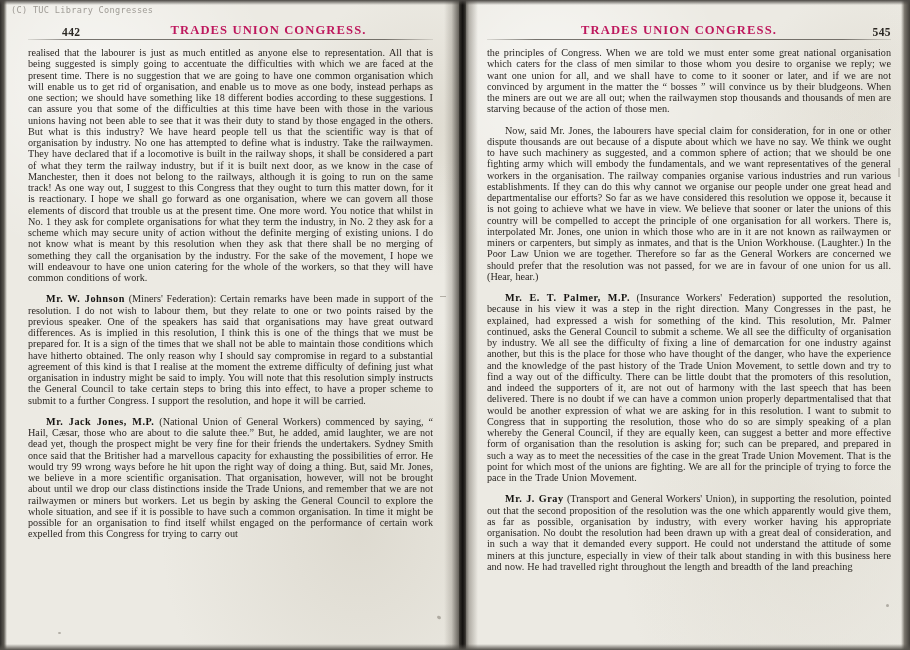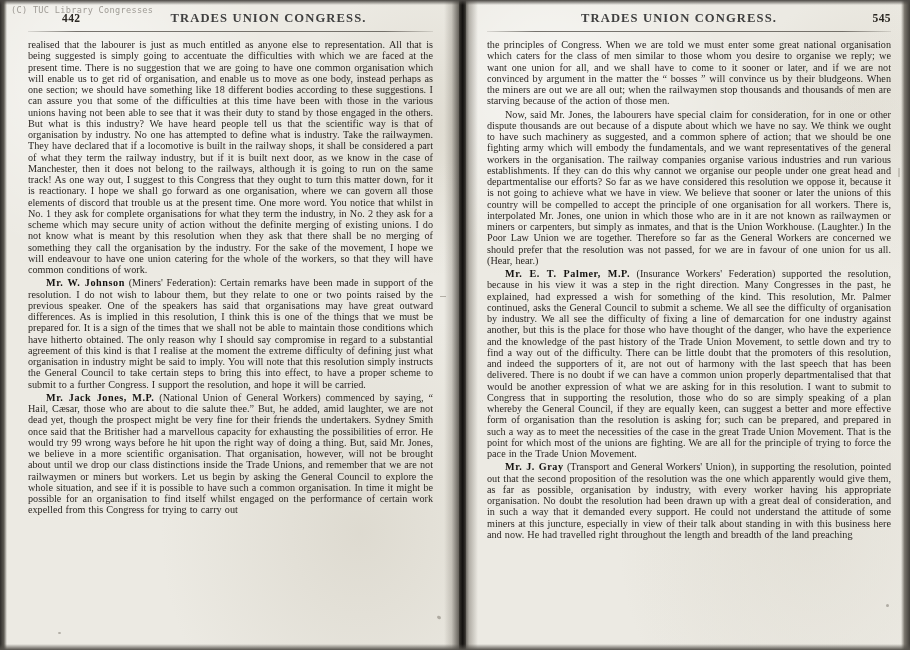"442" .running-head { align-items: center -> flex-end; height: 24px -> 32px }
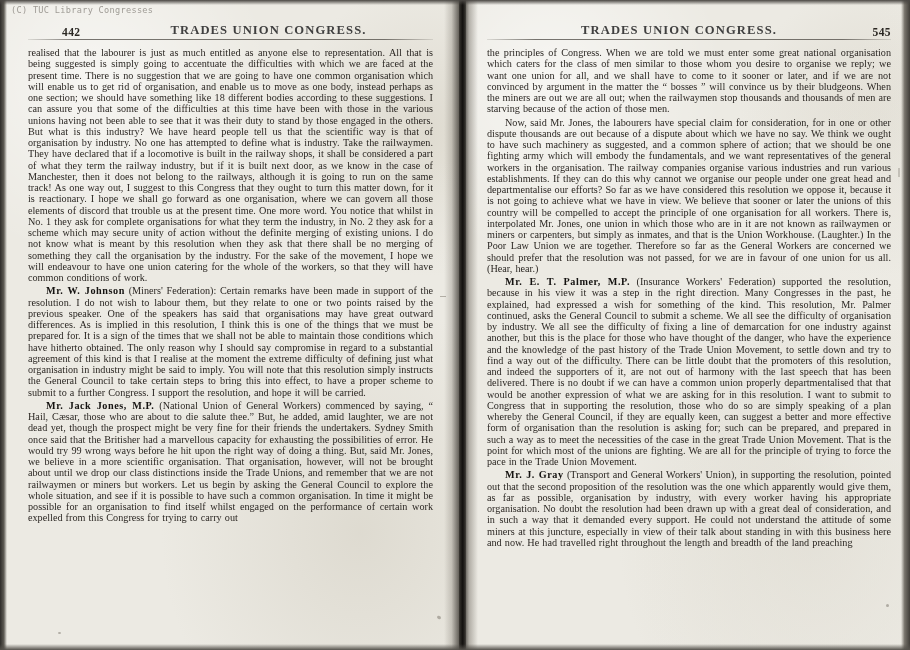"TRADES UNION CONGRESS." .head-title { color: #404040 -> #be185d }
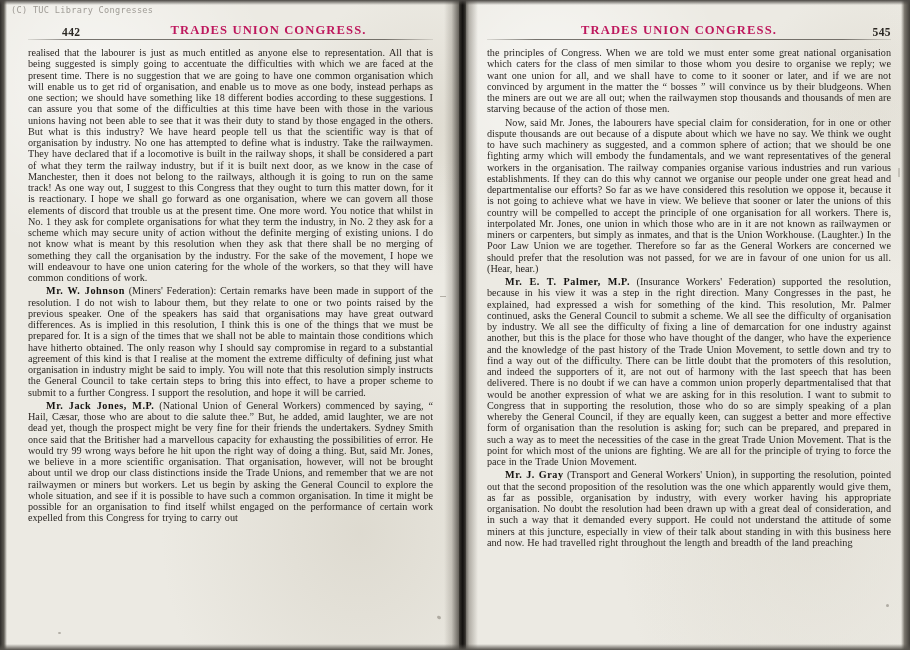"Now, said Mr. Jones, the" .body-text p.indent { margin-top: 2px -> 10px }
